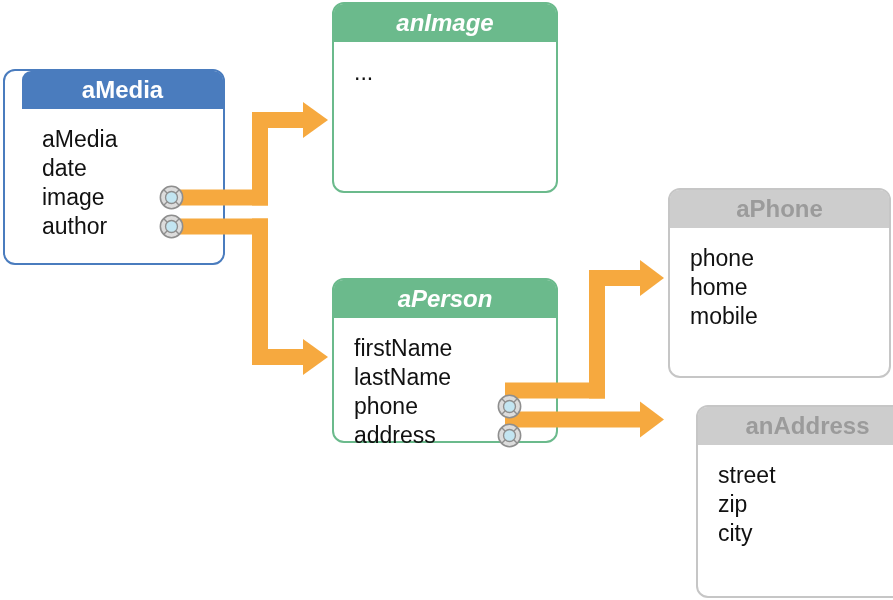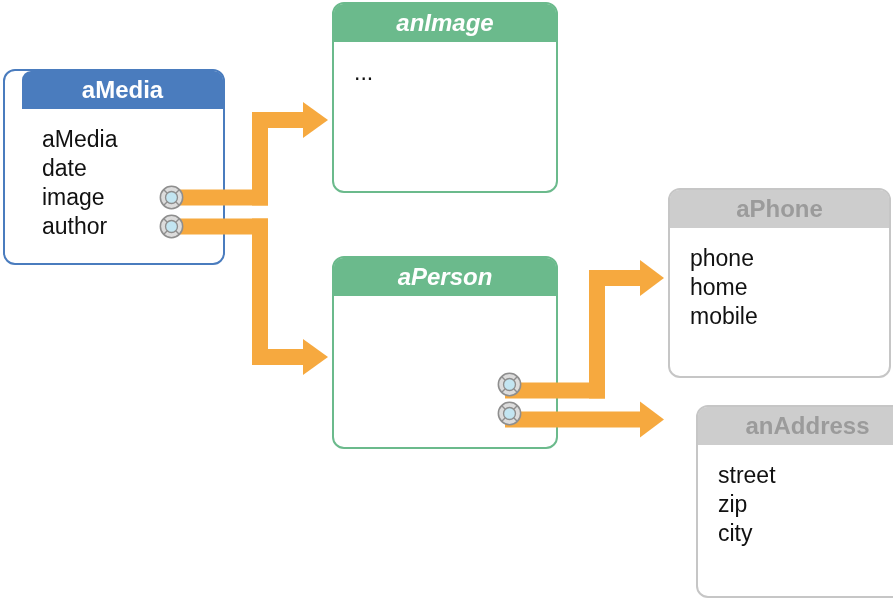"aPerson" #entity-aPerson { height: 193px -> 165px; top: 256px -> 278px }
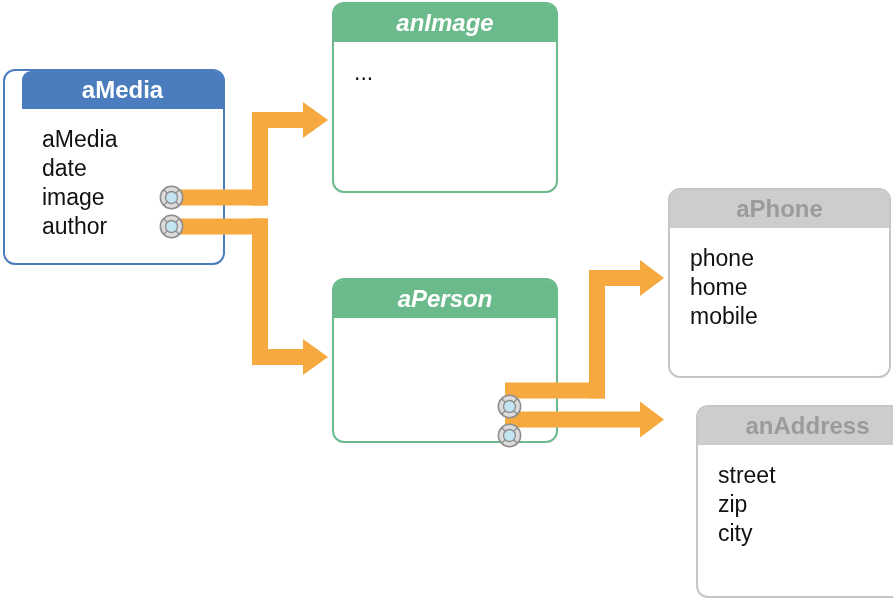"firstName" div.body { html: none -> <div> <div>firstName</div> <div>lastName</div> <div>phone</div> <div>address</div> </div> }
